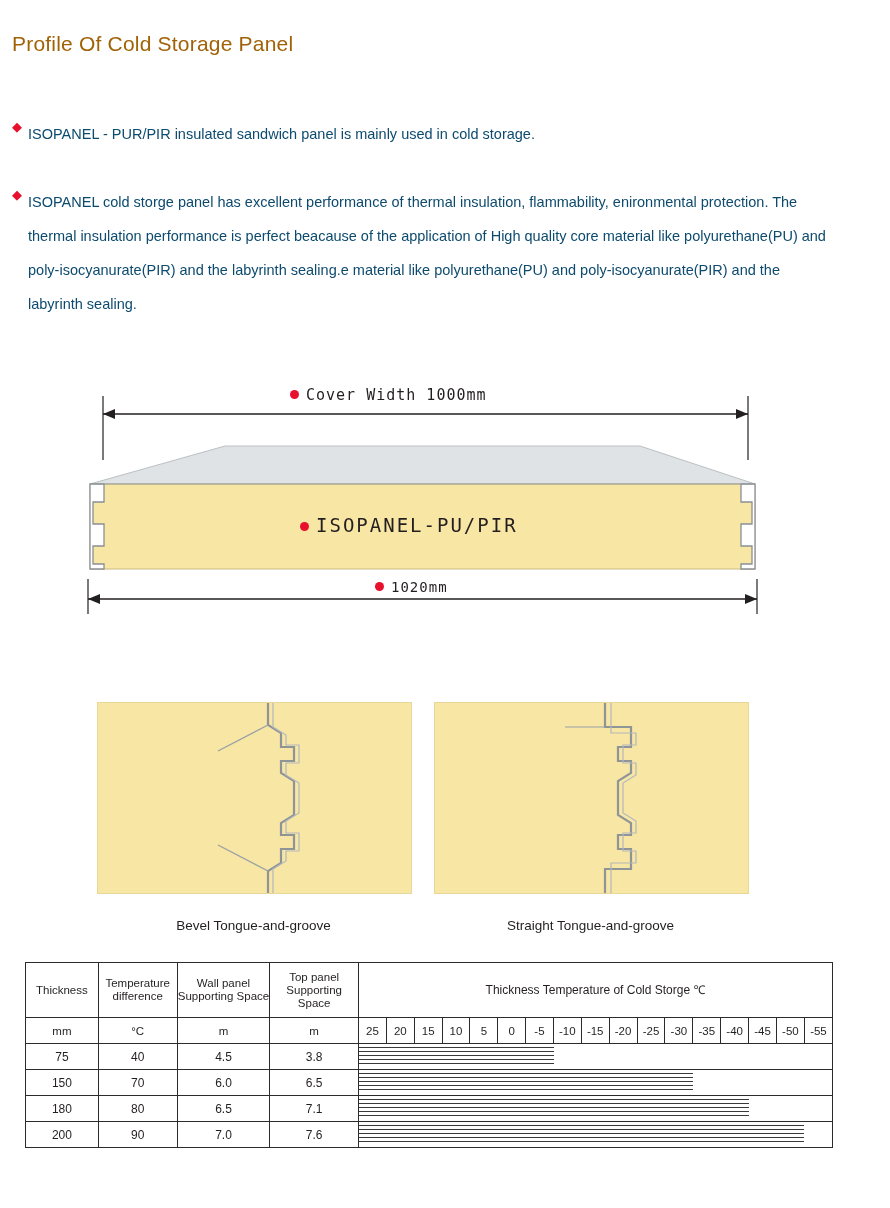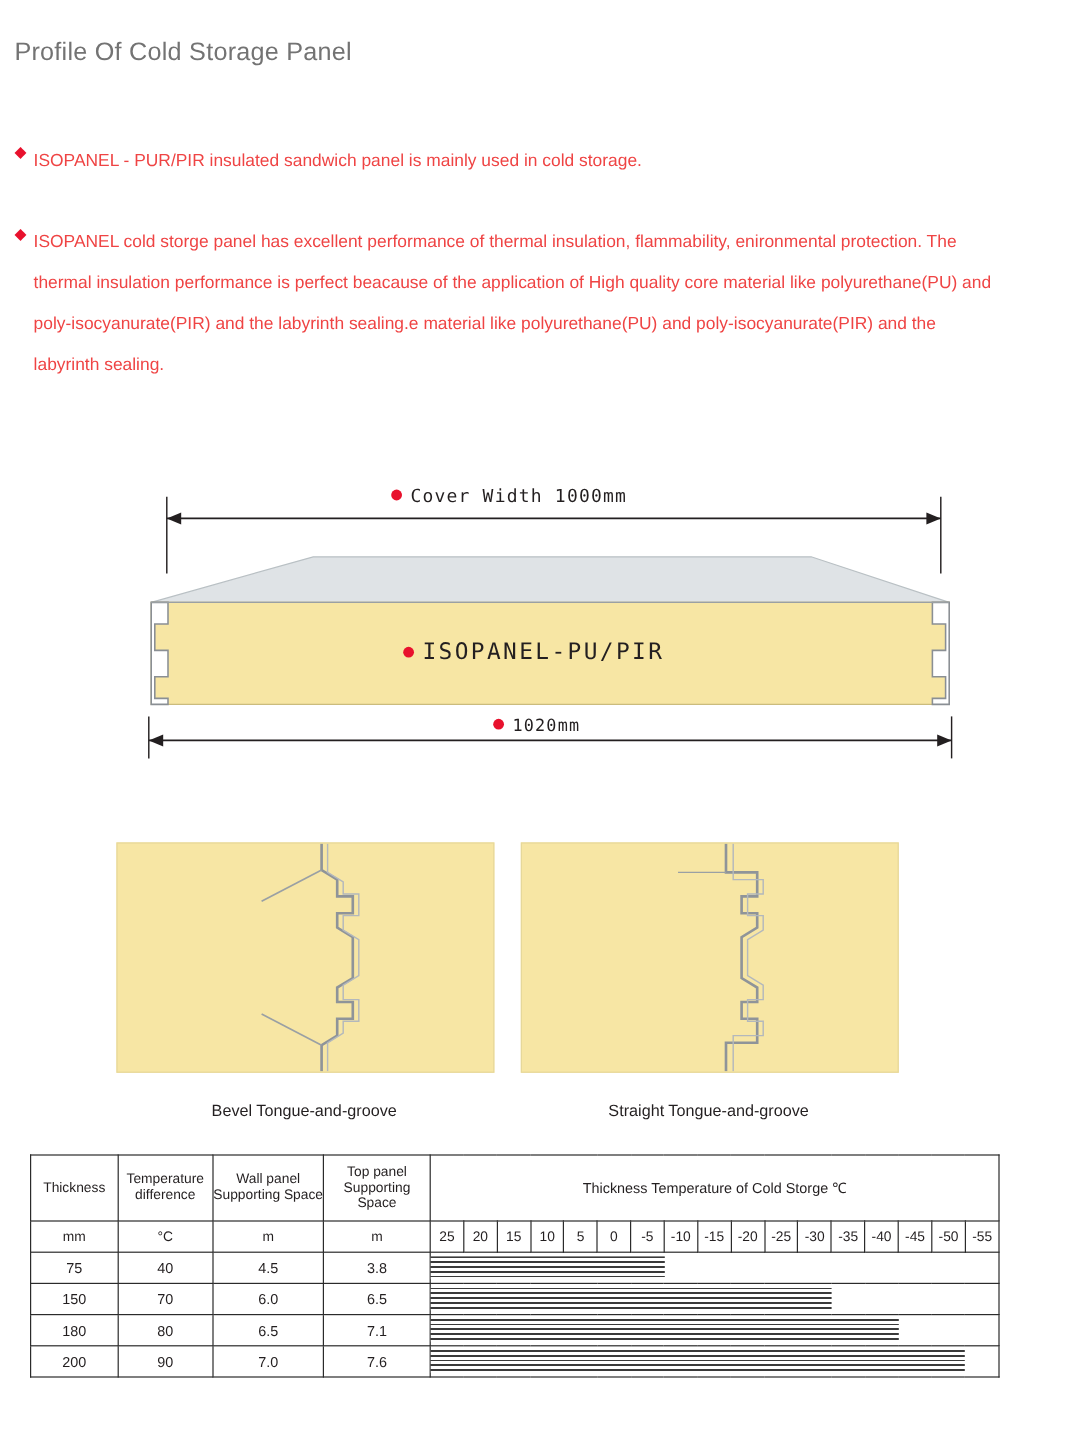"Profile Of Cold Storage Panel" .title { color: #737373 -> #a16207 }
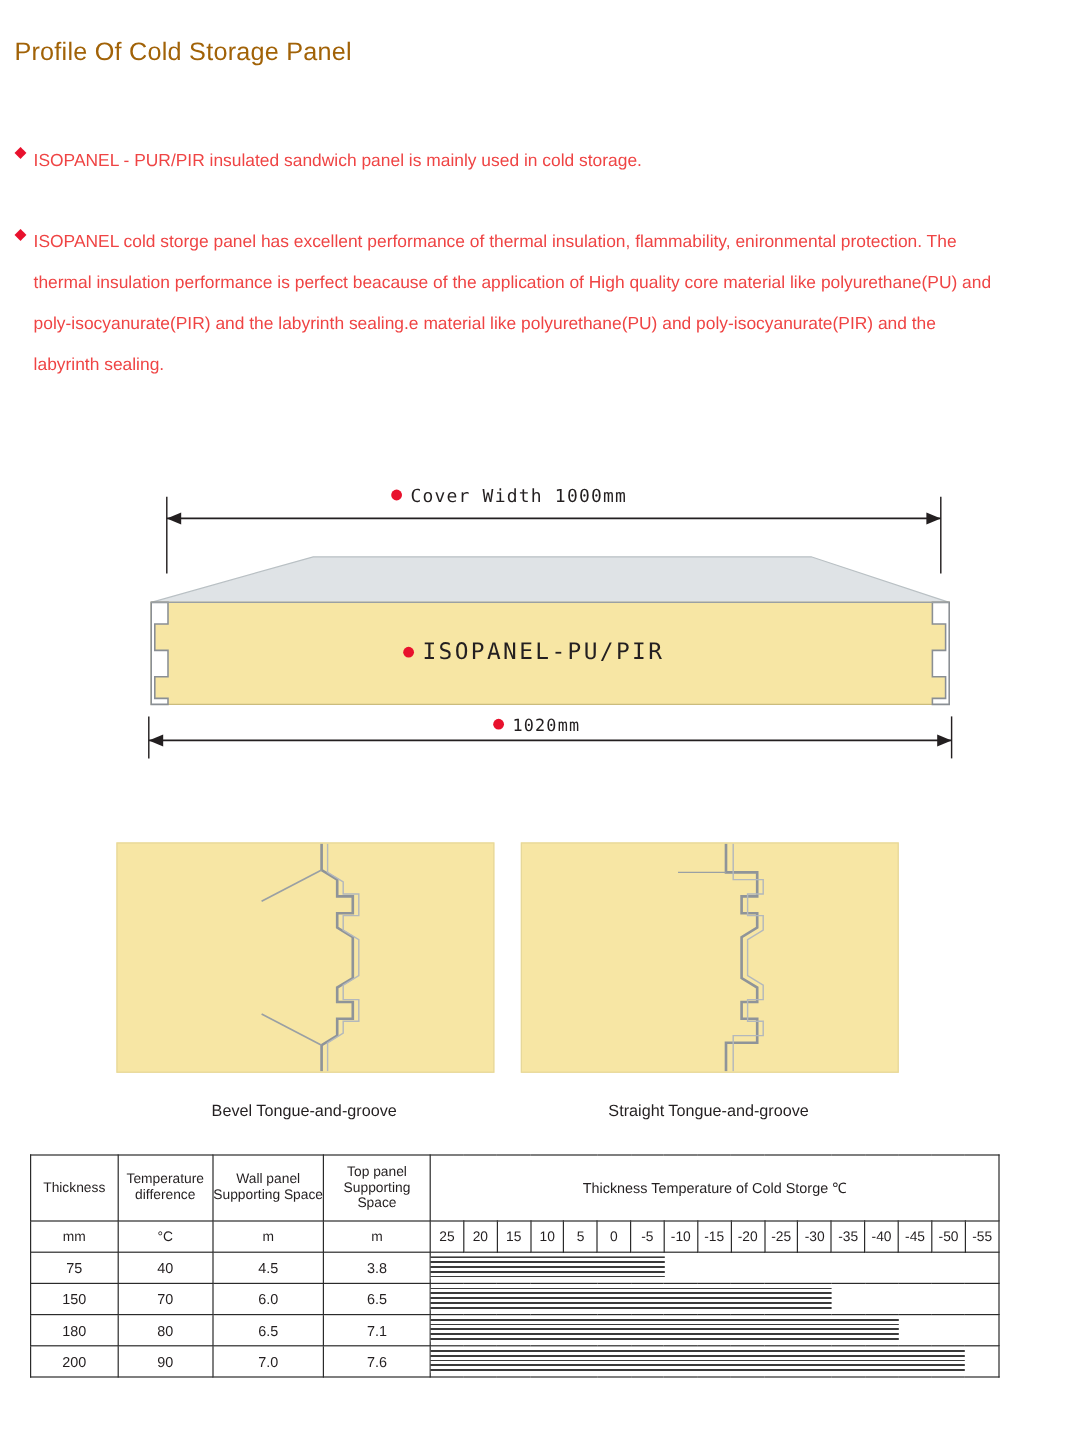"ISOPANEL - PUR/PIR insulated sandwich" .bullet-text { color: #ef4444 -> #0c4a6e }
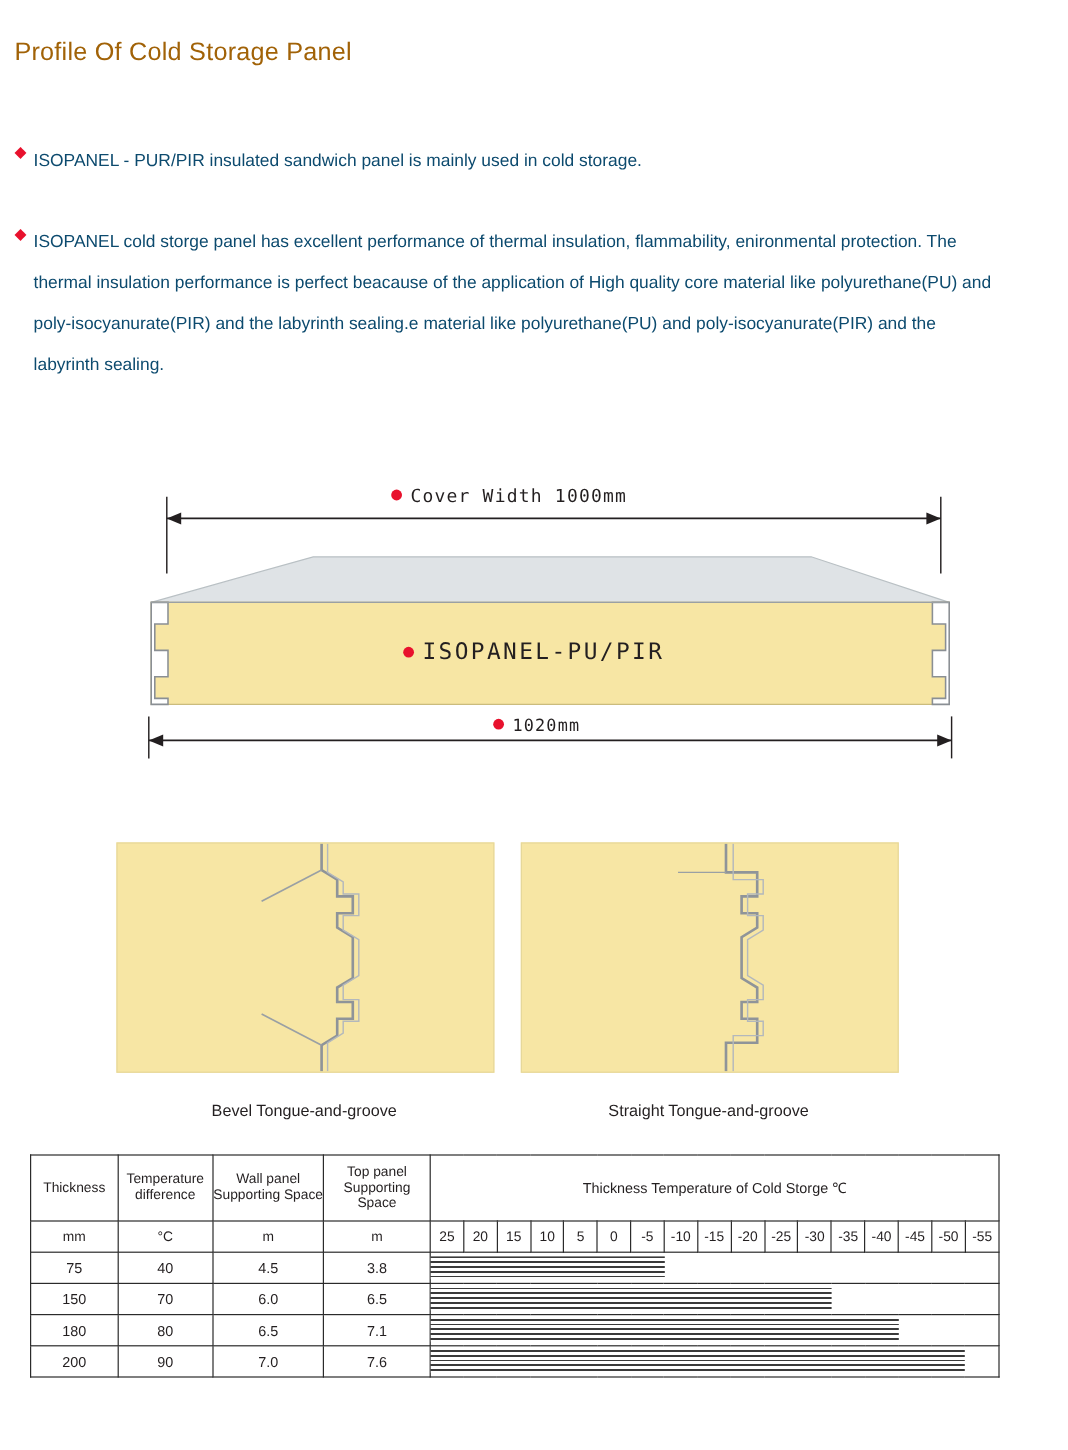"Cover Width 1000mm" .diagram { margin-left: 36px -> none; top: 392px -> 374px }
